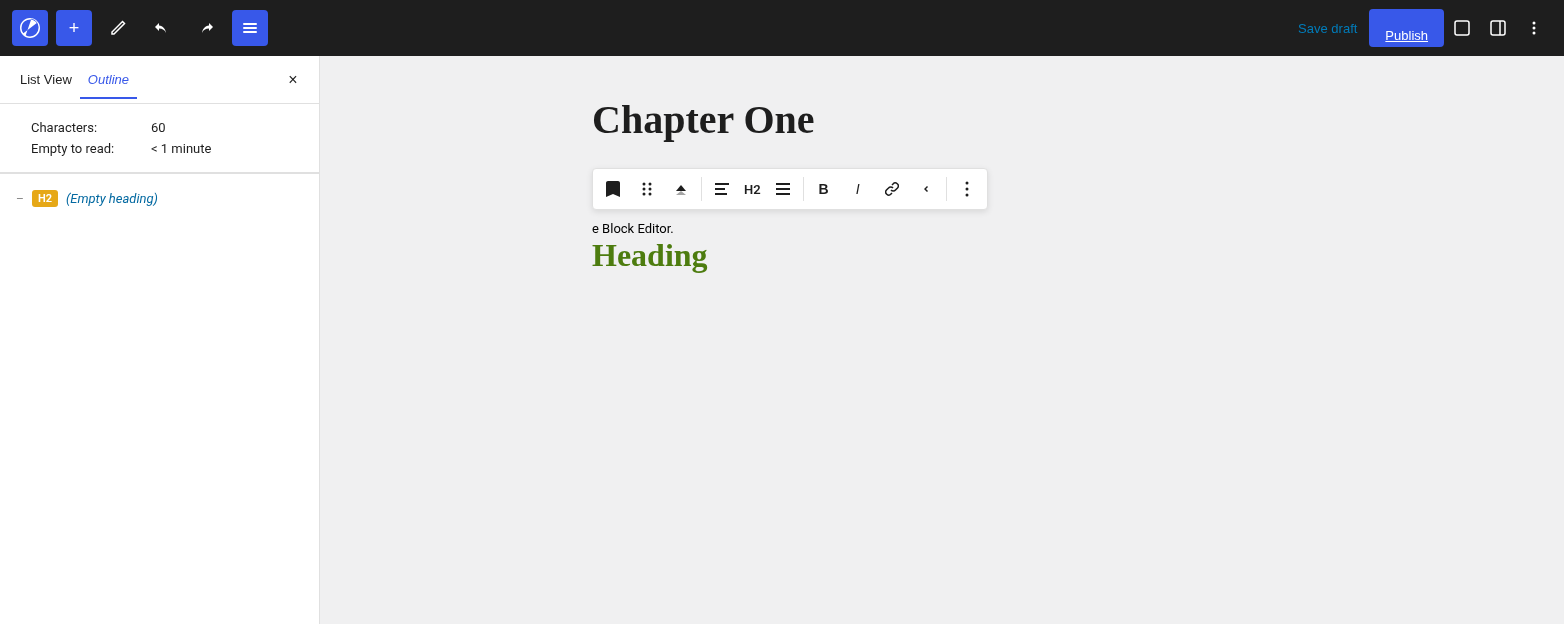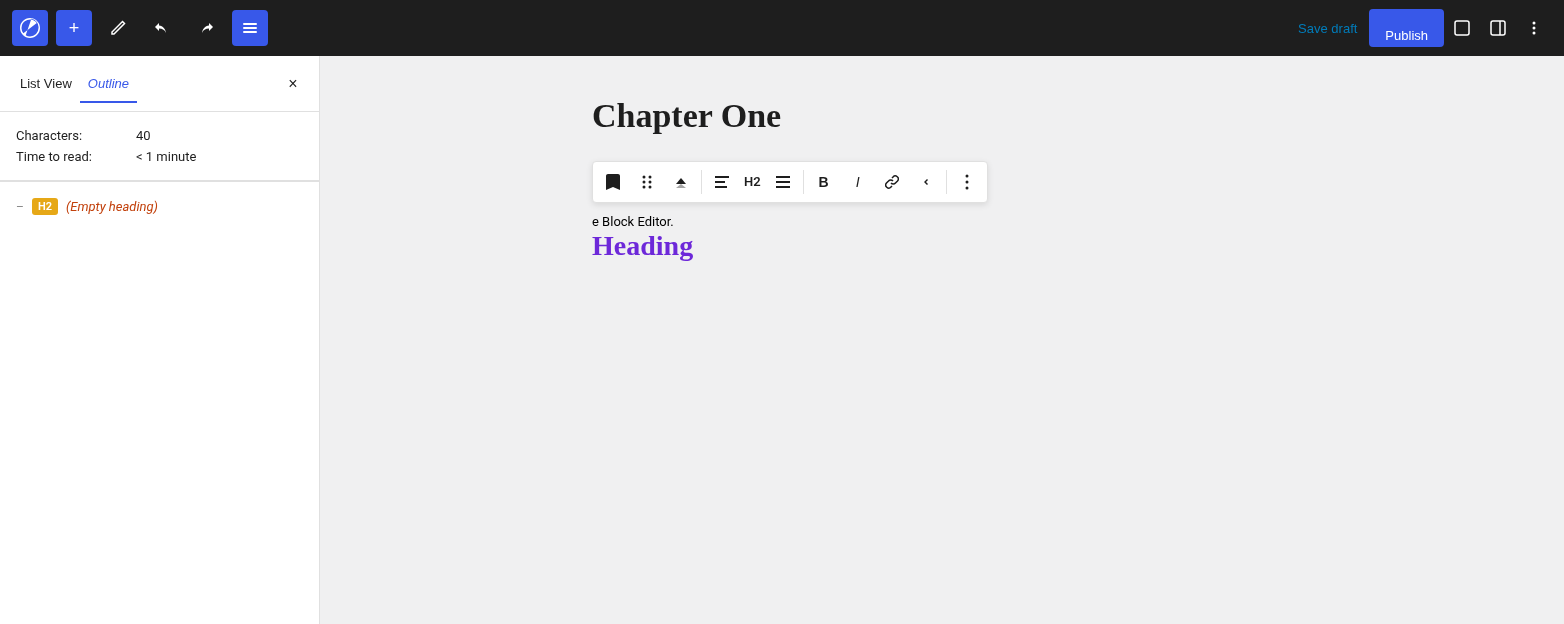"Publish" .publish-btn { text-decoration: none -> underline }
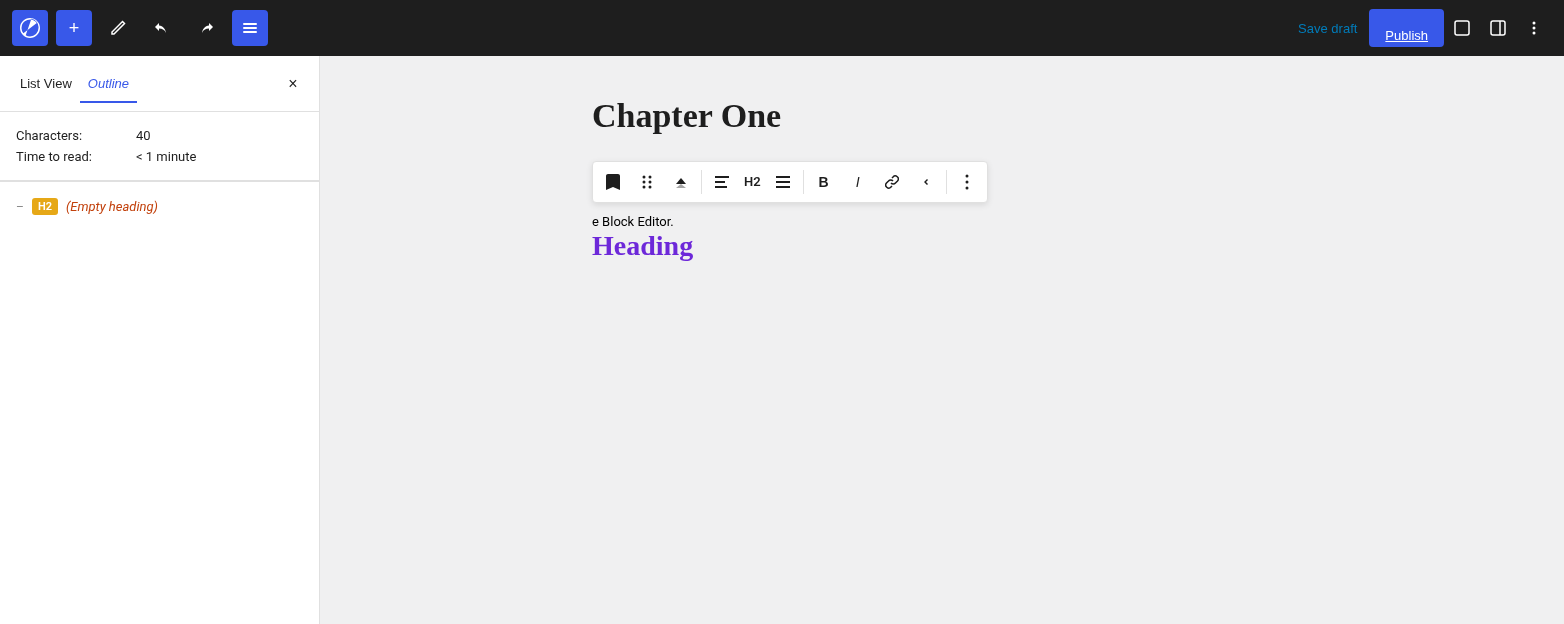"List View" .sidebar-tabs { height: 56px -> 48px }
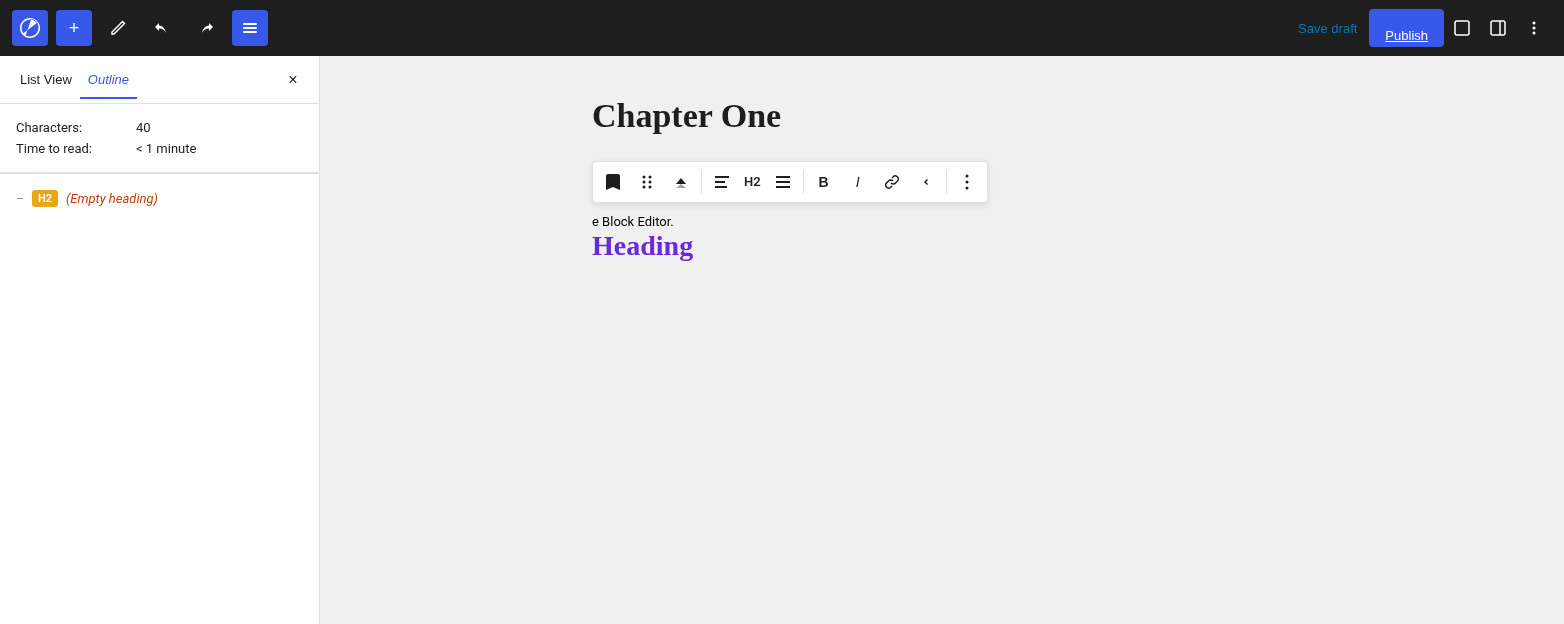"Characters:" .stat-row { margin-left: none -> 15px }
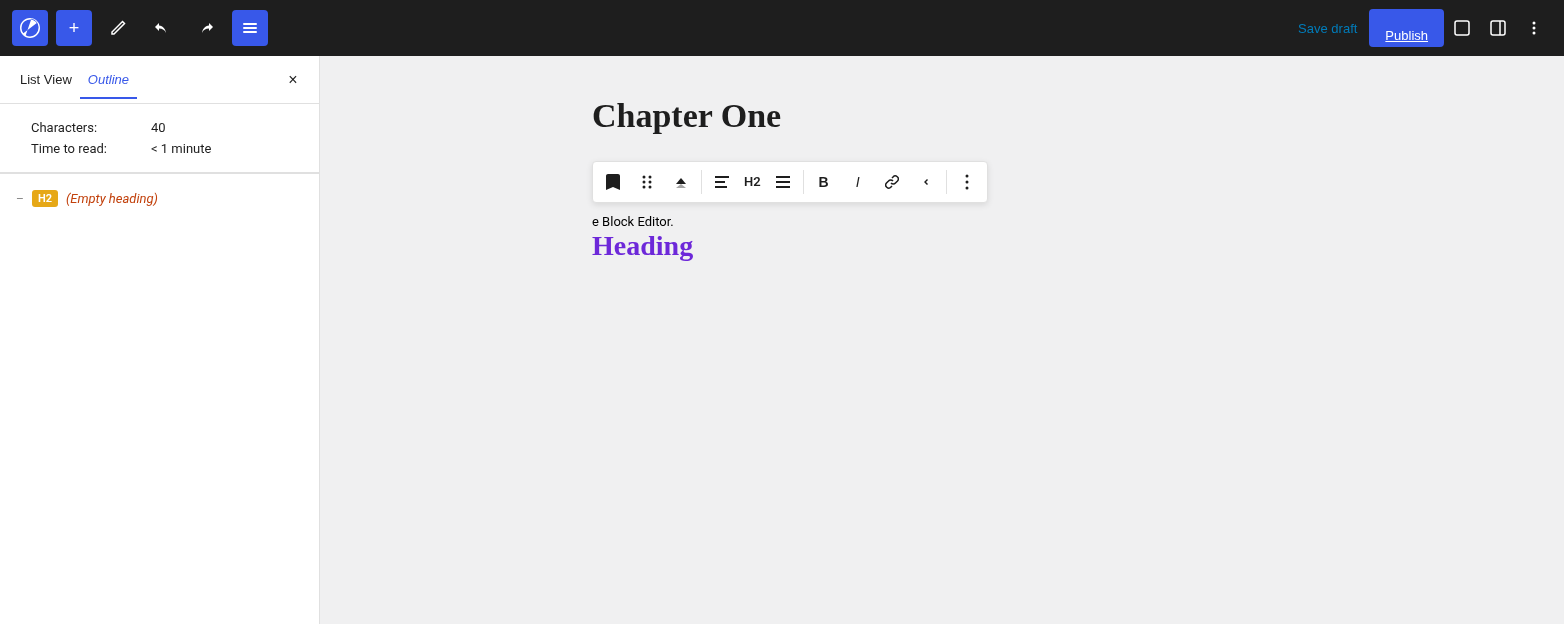"40" span.stat-value { text: 40 -> 60 }
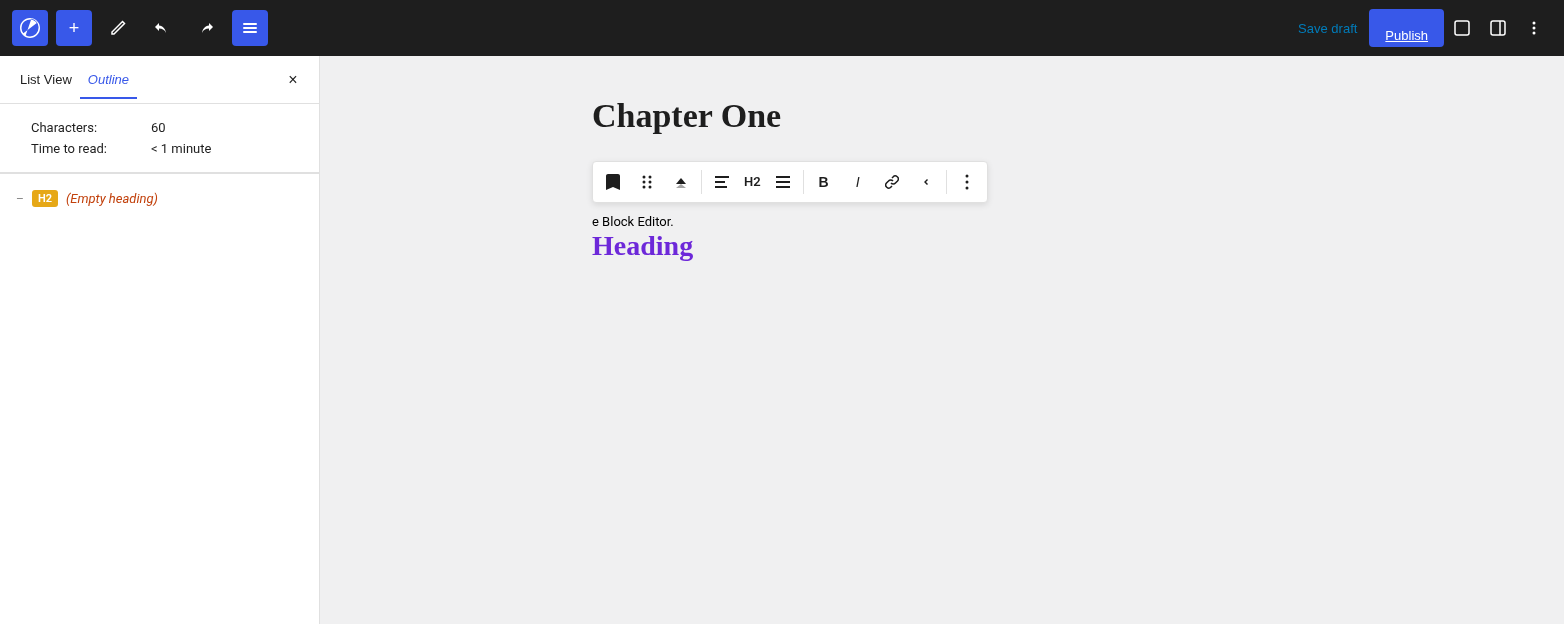"Chapter One" .post-title { font-size: 34px -> 40px }
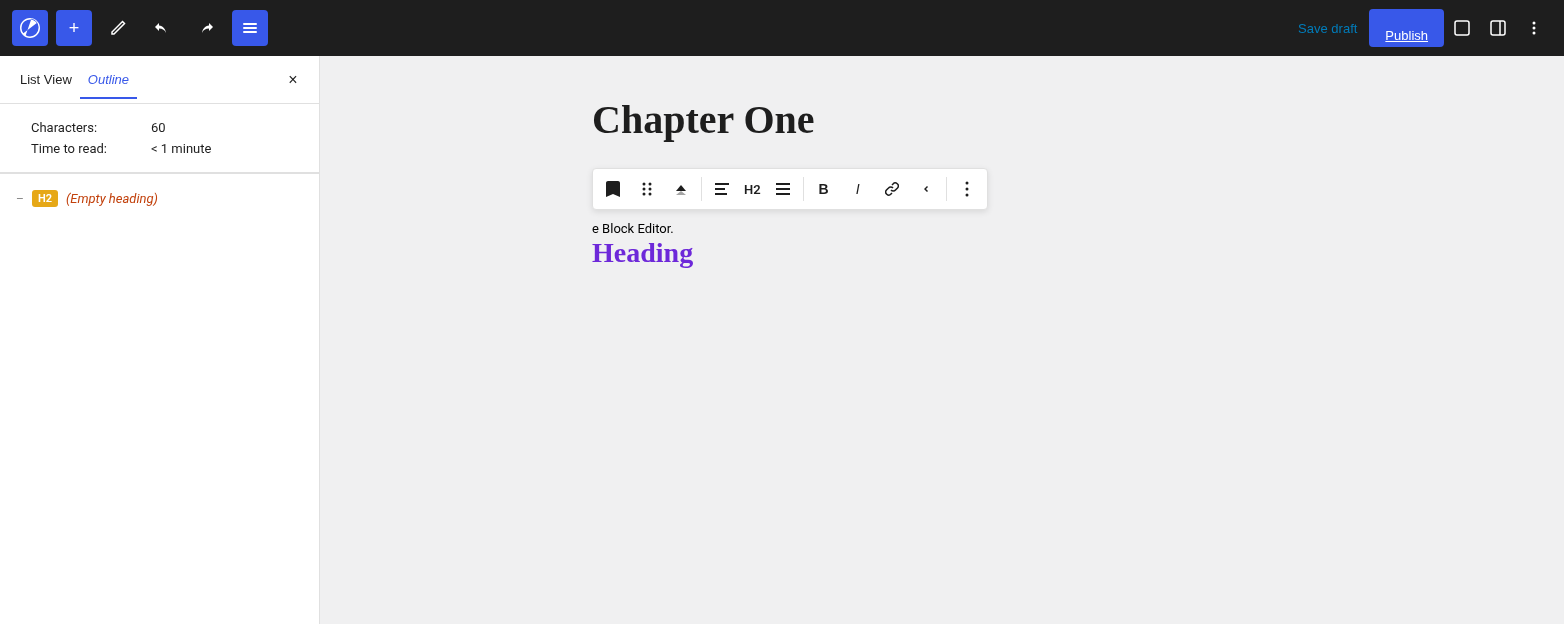"Time to read:" span.stat-label { text: Time -> Empty }
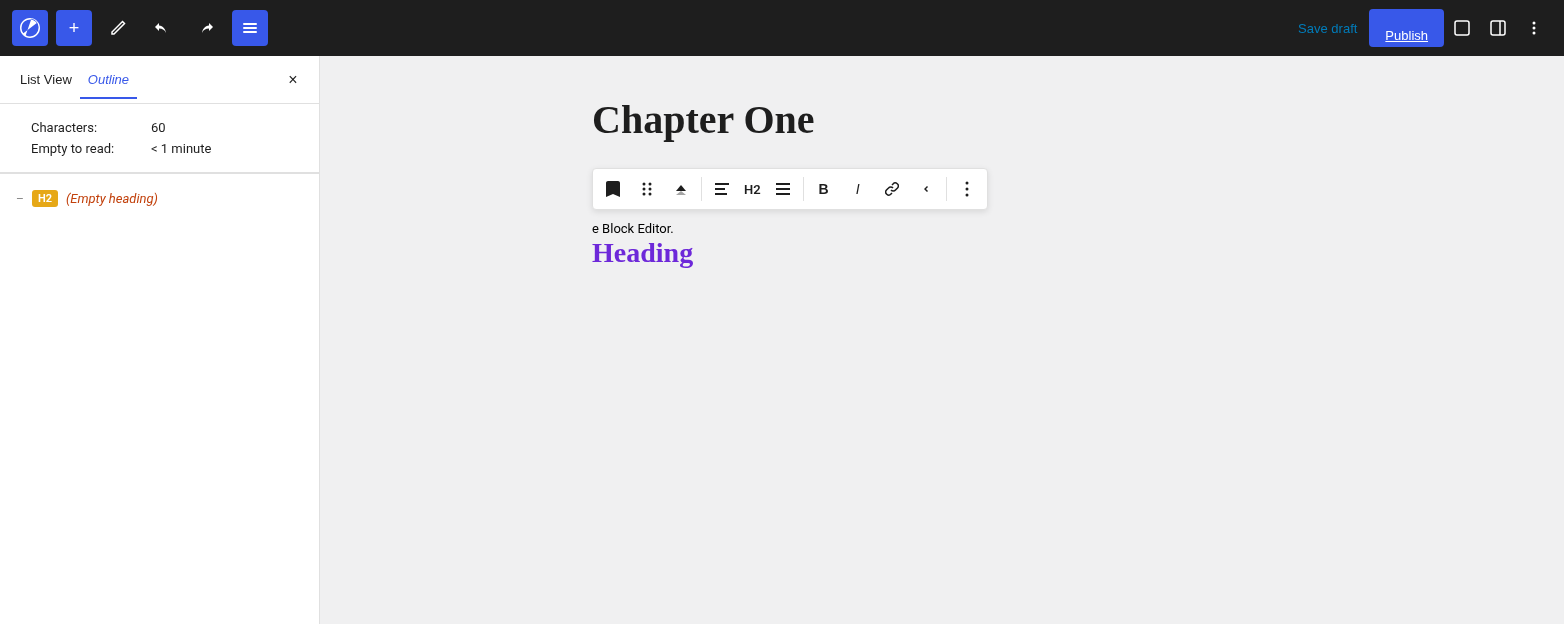"(Empty heading)" .outline-item-text { color: #c2410c -> #0369a1 }
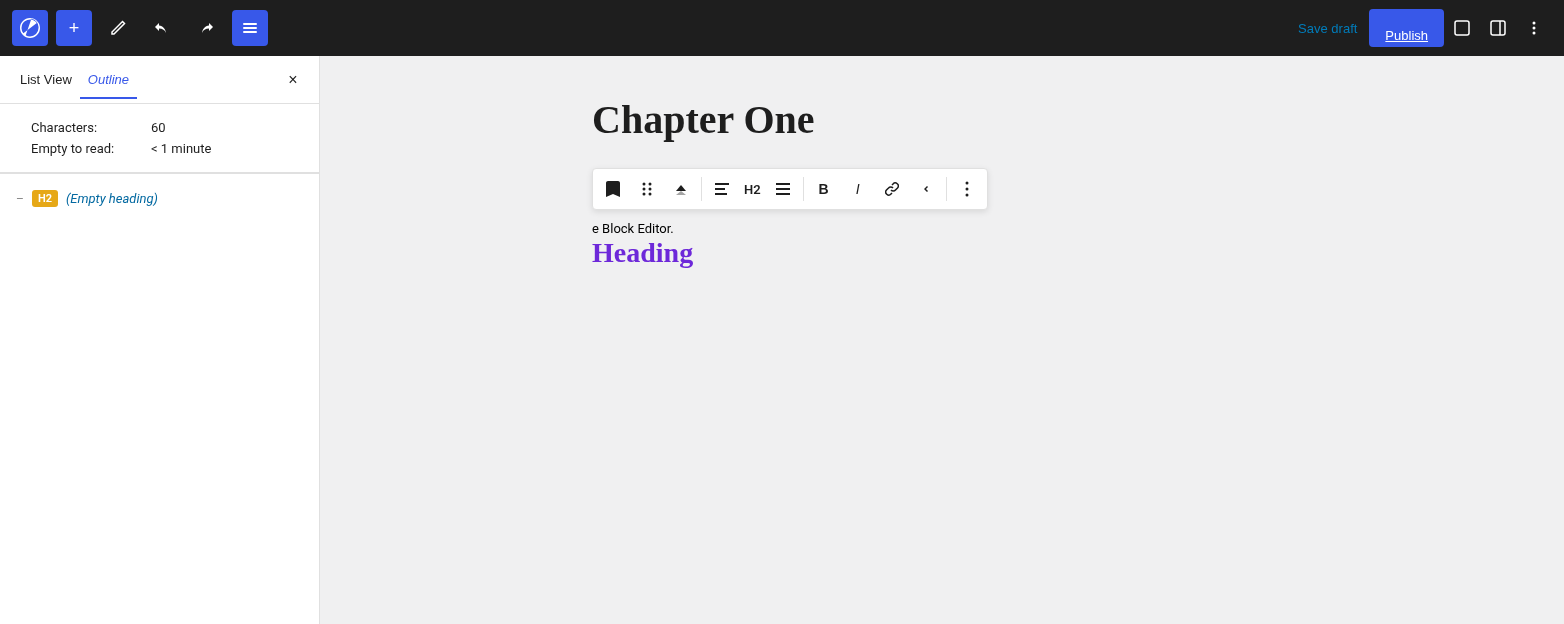"Heading" .heading-placeholder { color: #6d28d9 -> #4d7c0f; font-size: 28px -> 32px }
